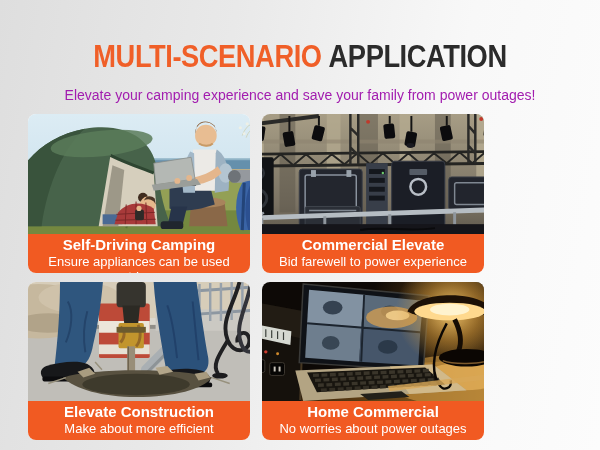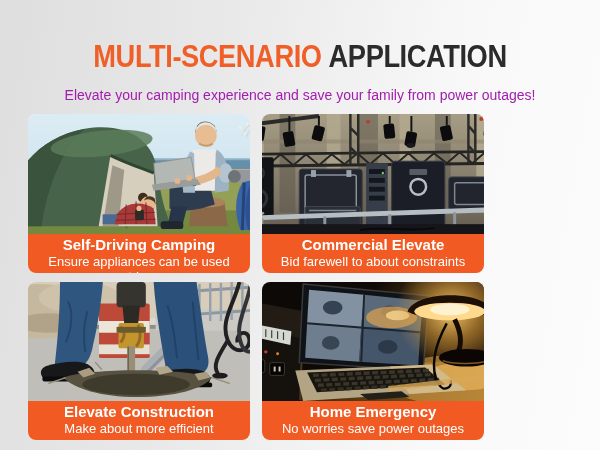"Bid farewell to about constraints" div.cap-s { text: about constraints -> power experience }
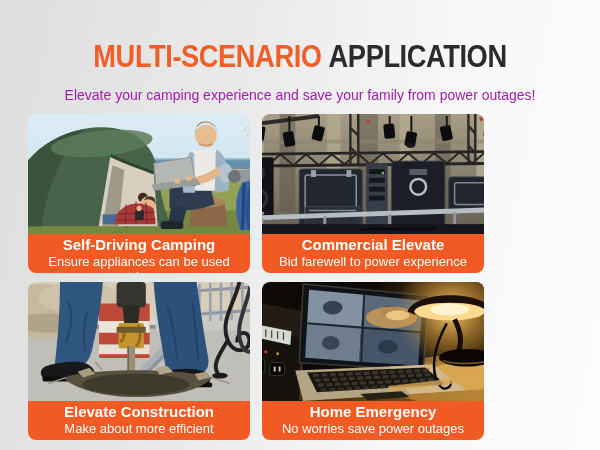"Home Emergency" div.cap-t { text: Emergency -> Commercial }
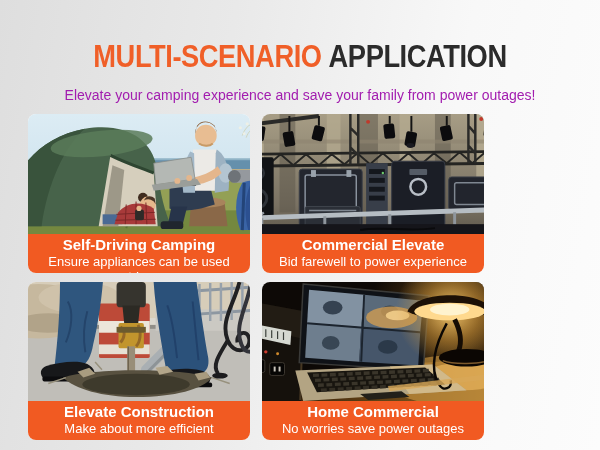"No worries save power outages" div.cap-s { text: save -> about }
